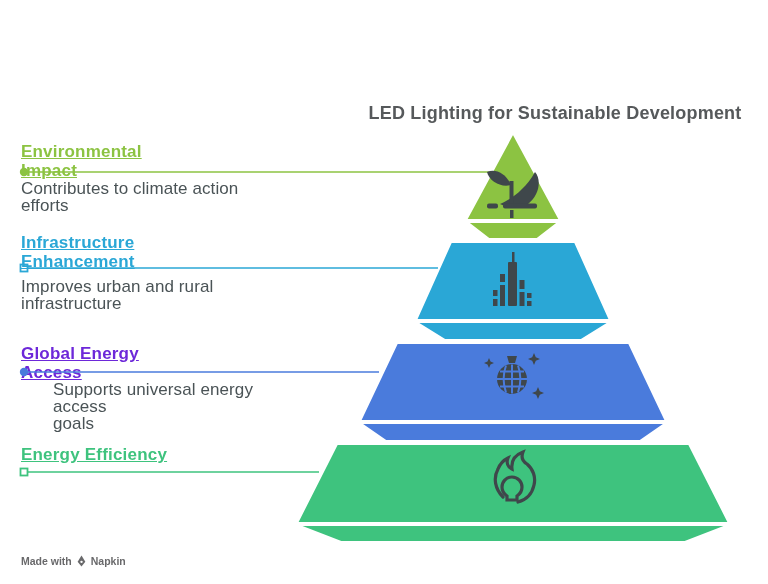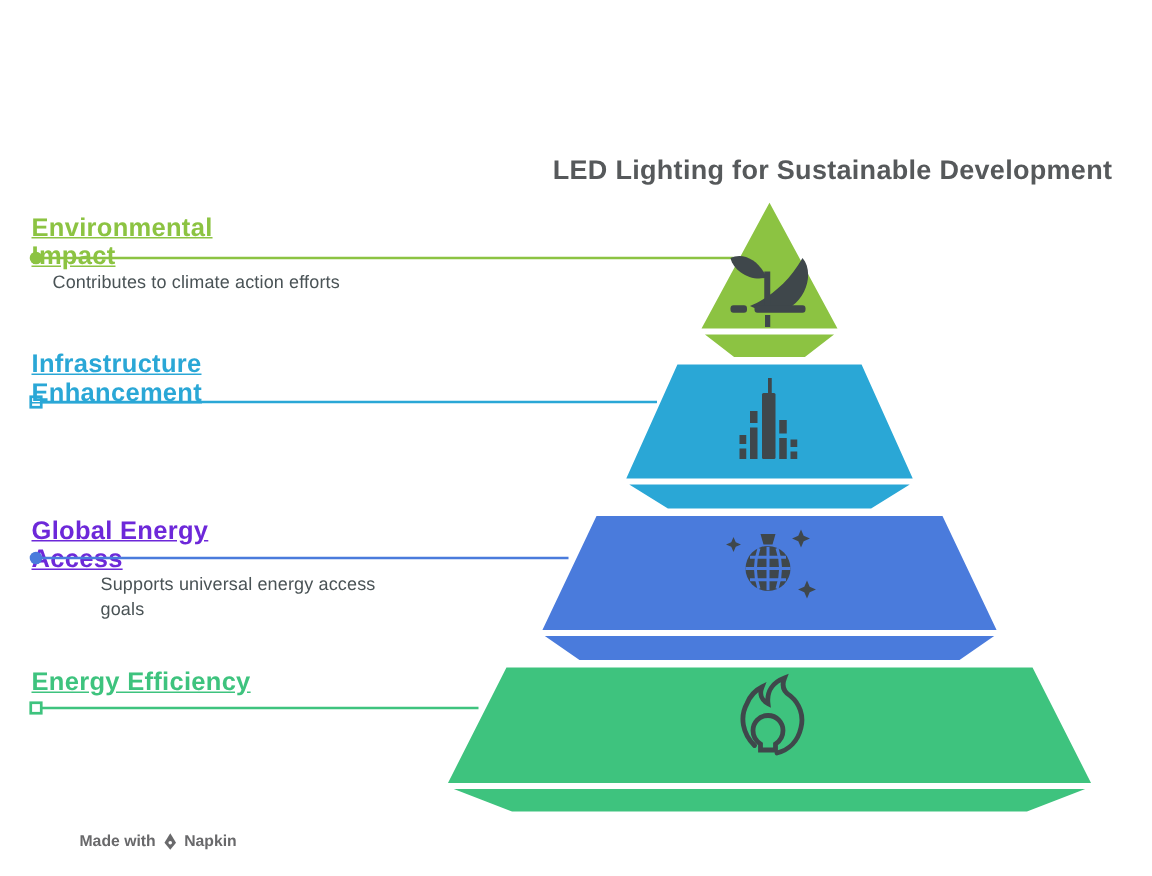"Contributes to climate action efforts" .item-desc { font-size: 12px -> 17px; left: 35px -> 21px }
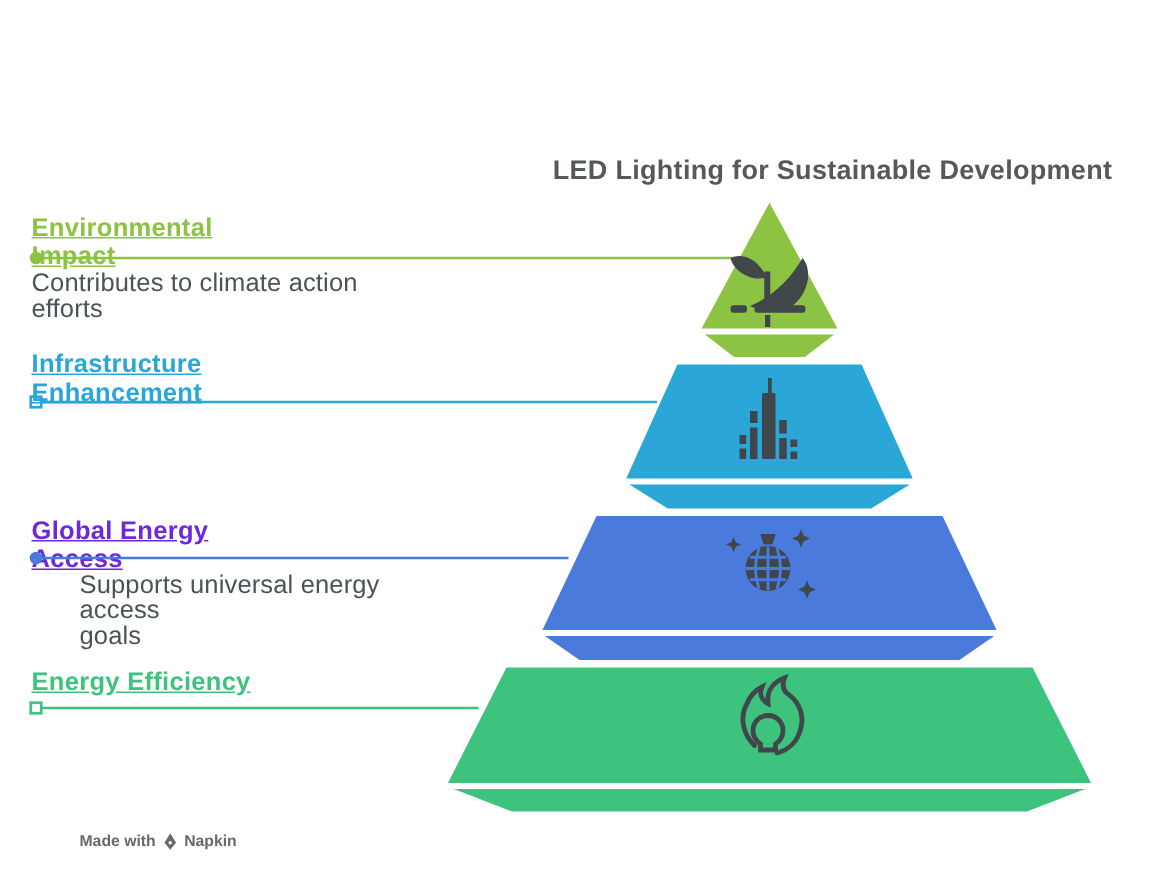"Improves urban and rural" div.item-desc { html: none -> <div>Improves urban and rural infrastructure</div> }
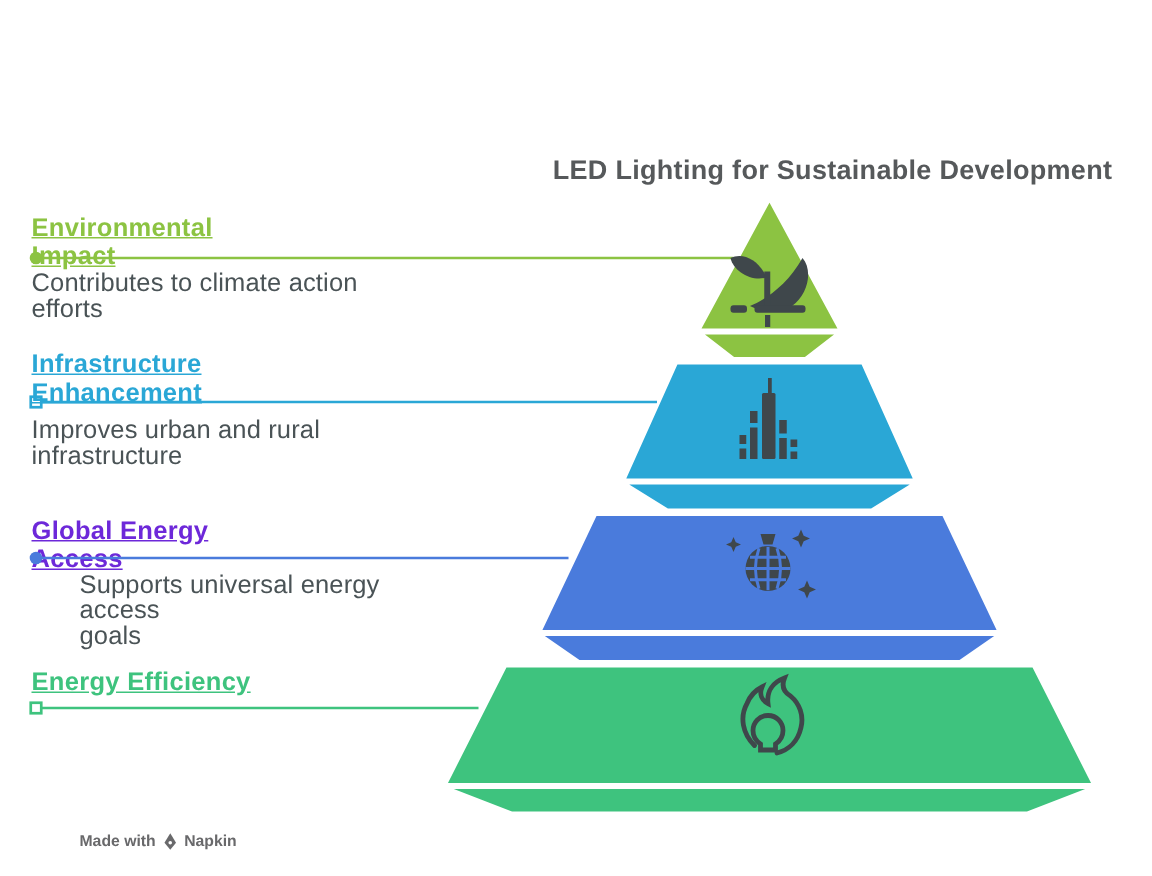"Made with" .watermark { margin-left: 32px -> none }
